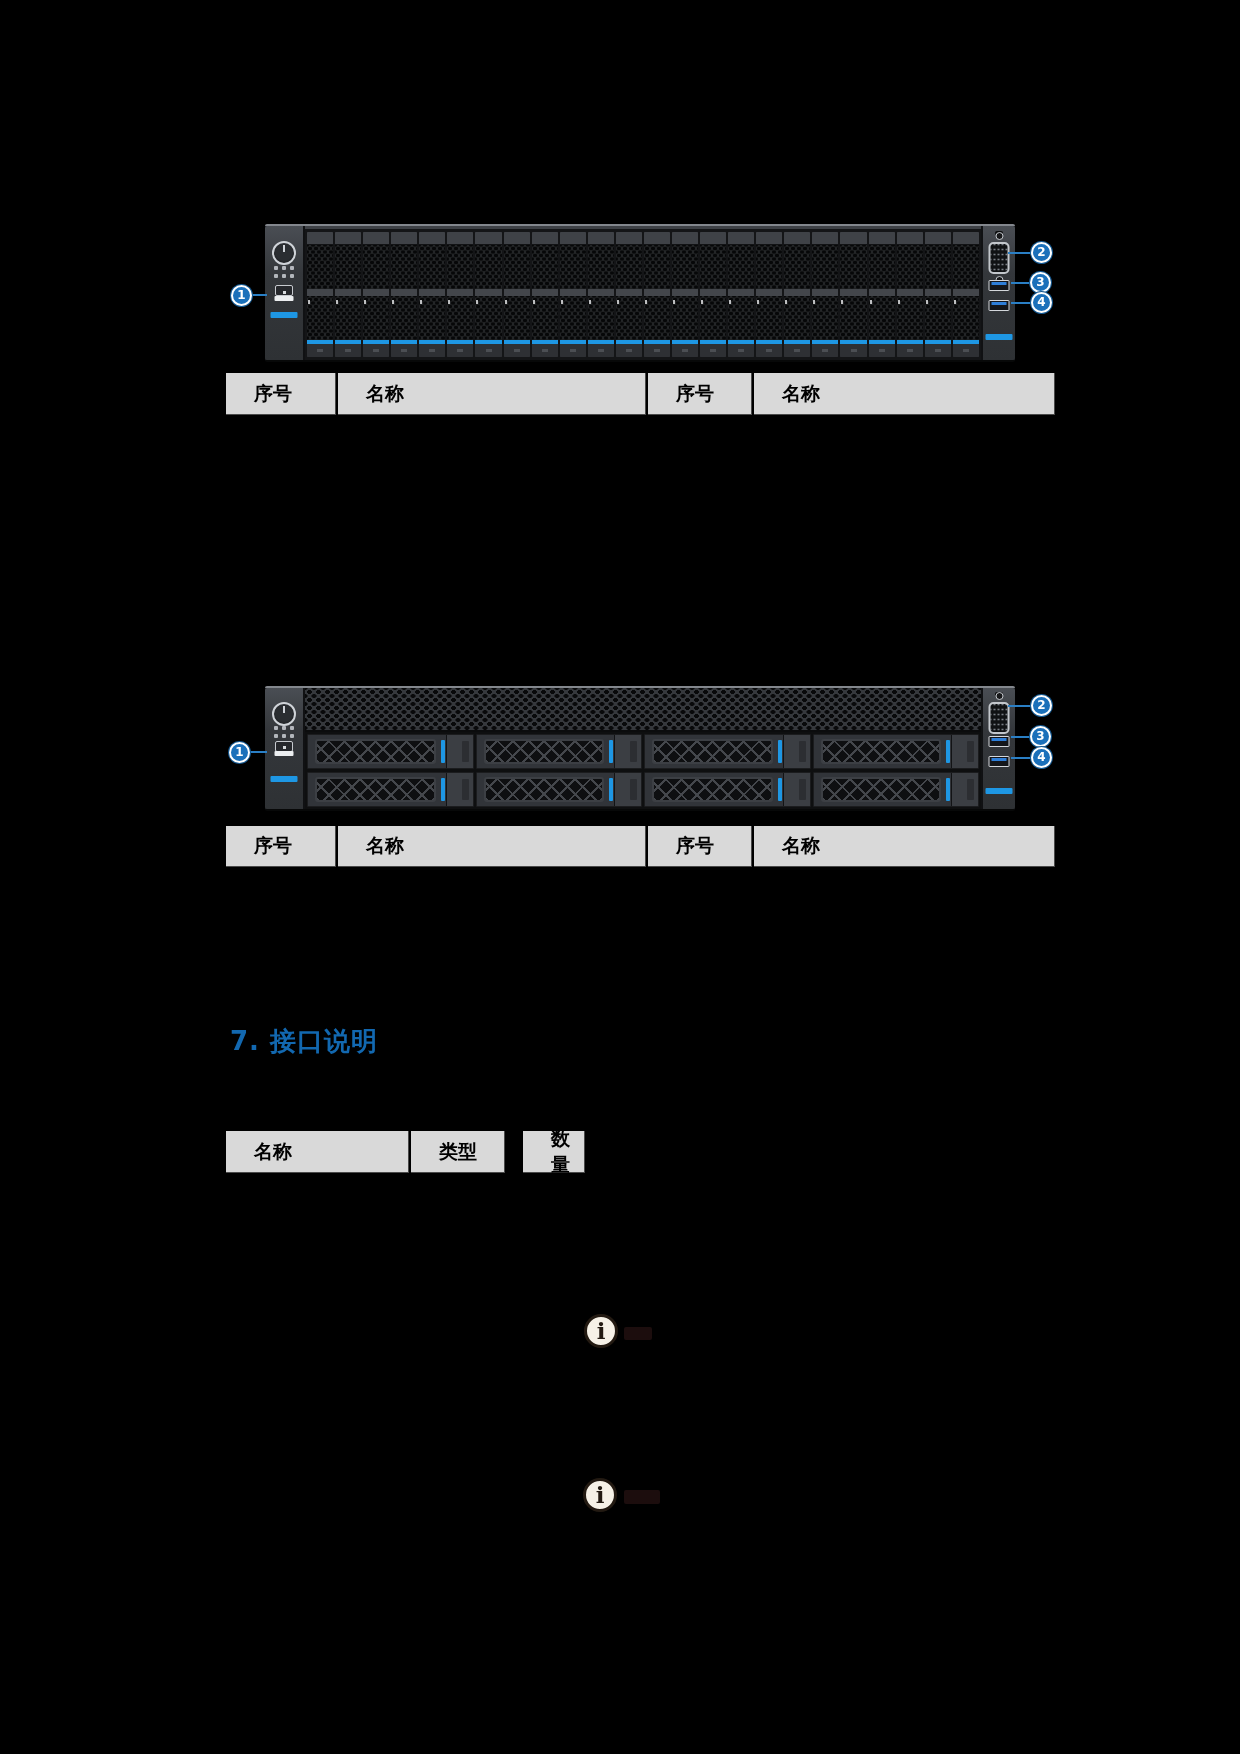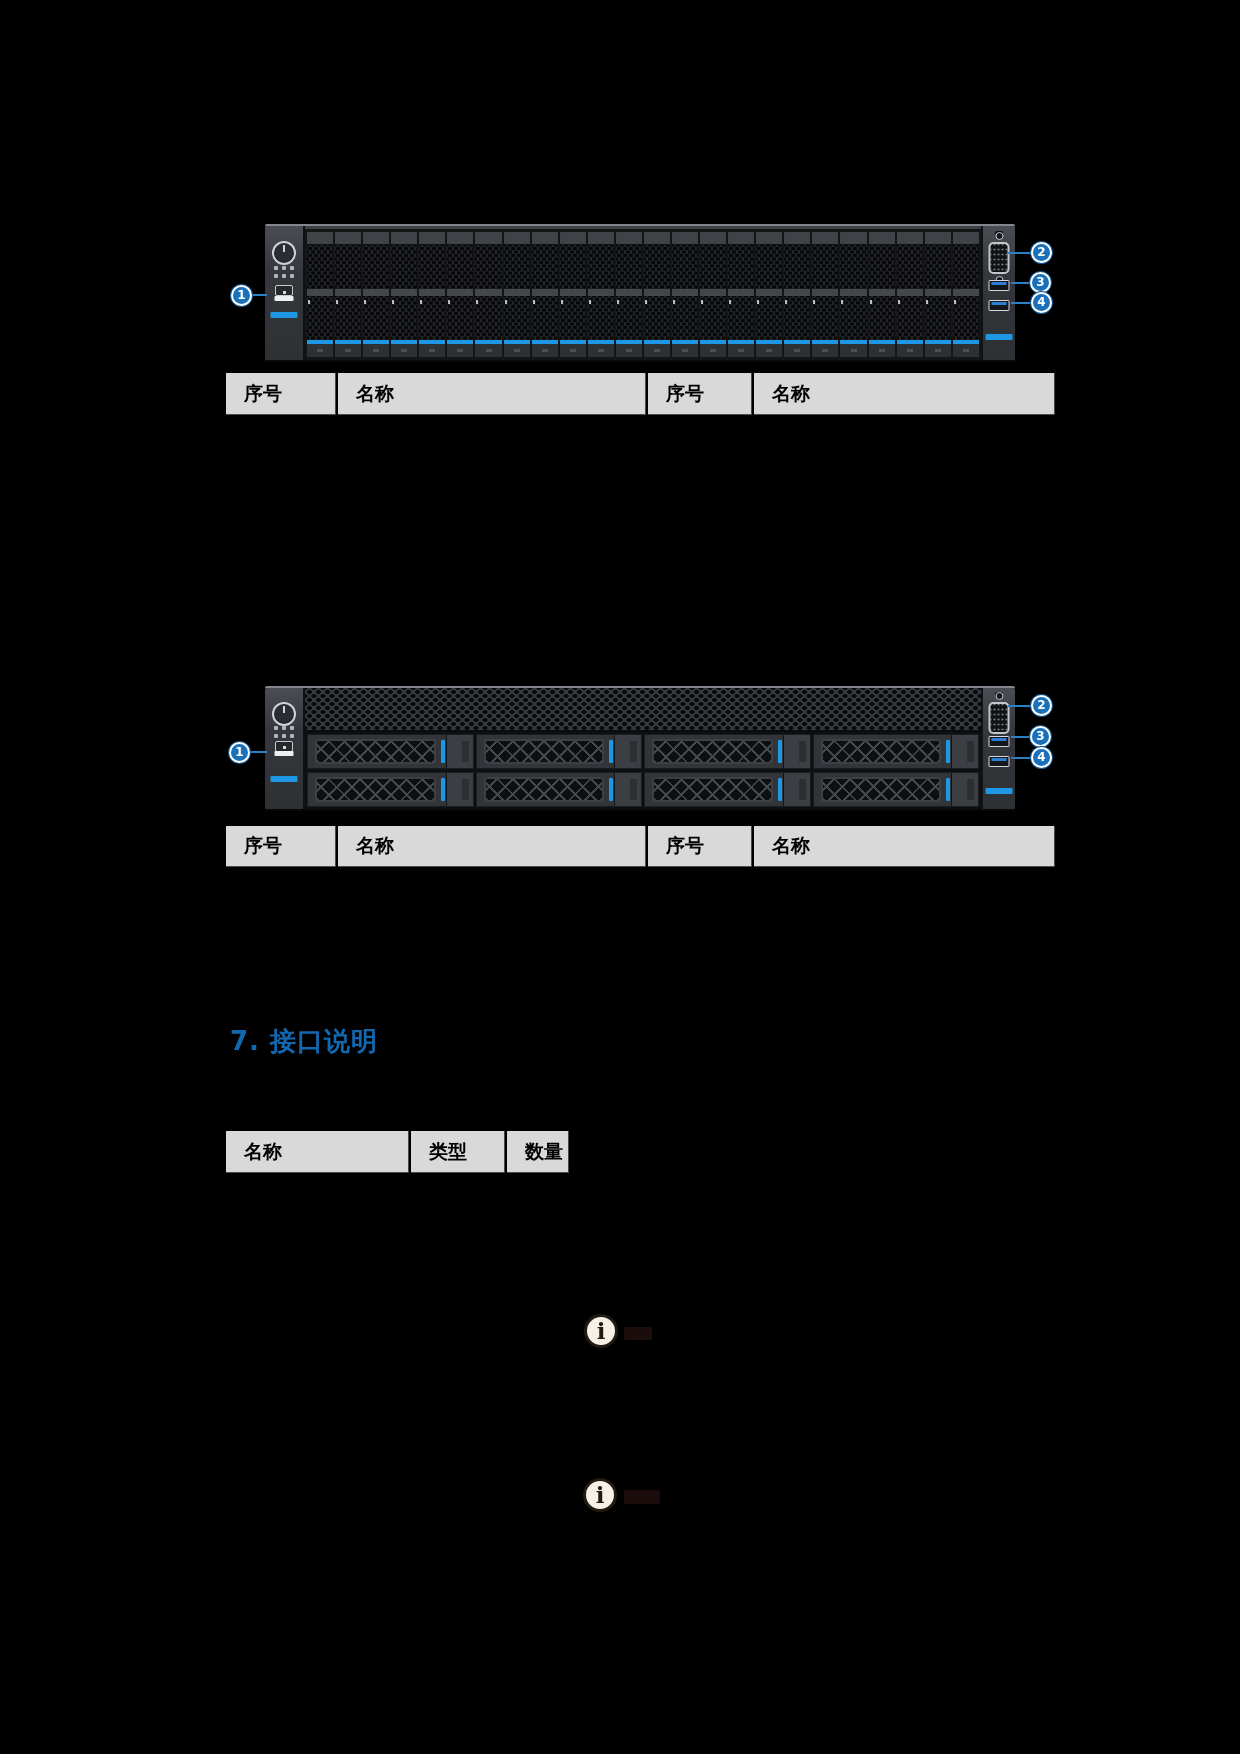"序号" .dt-cell { padding-left: 18px -> 28px }
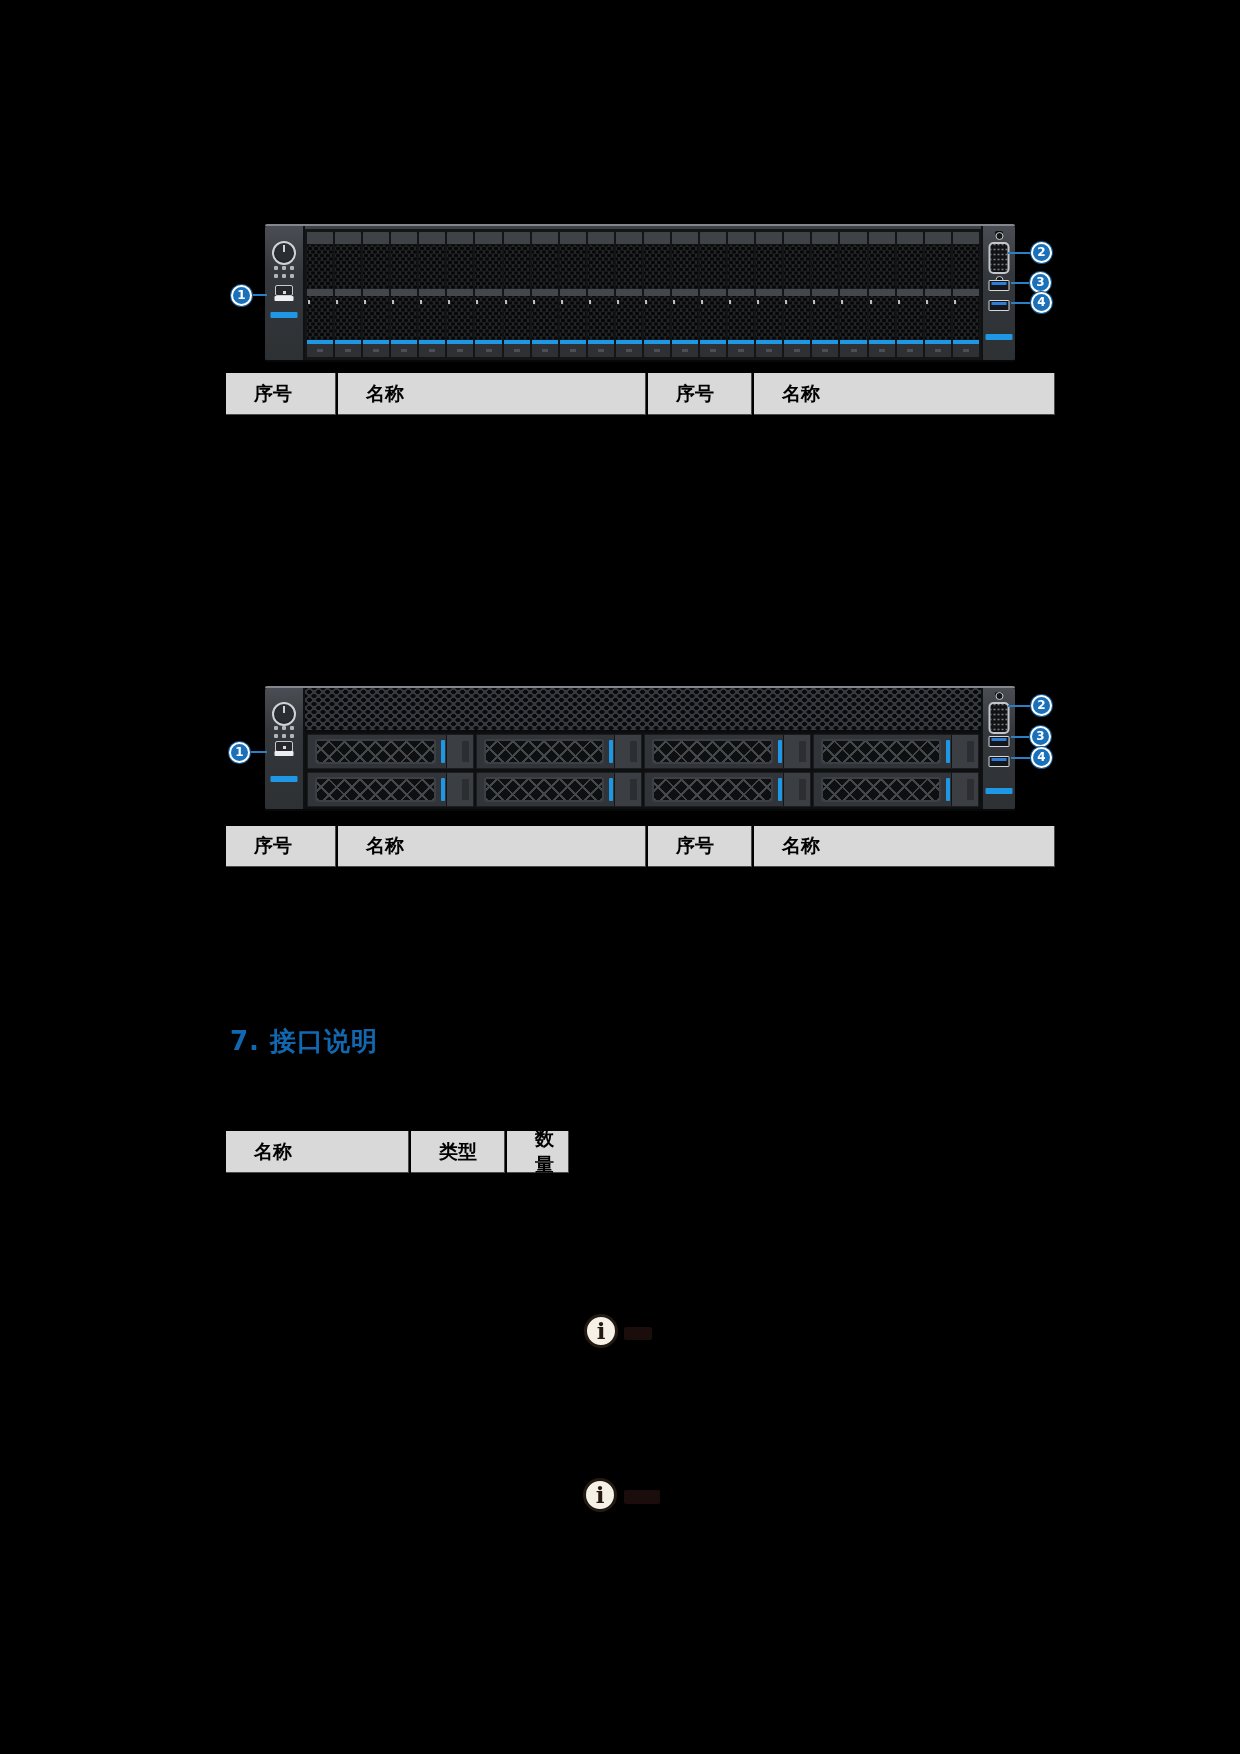"数量" div.dt-cell { margin-left: none -> 16px }
